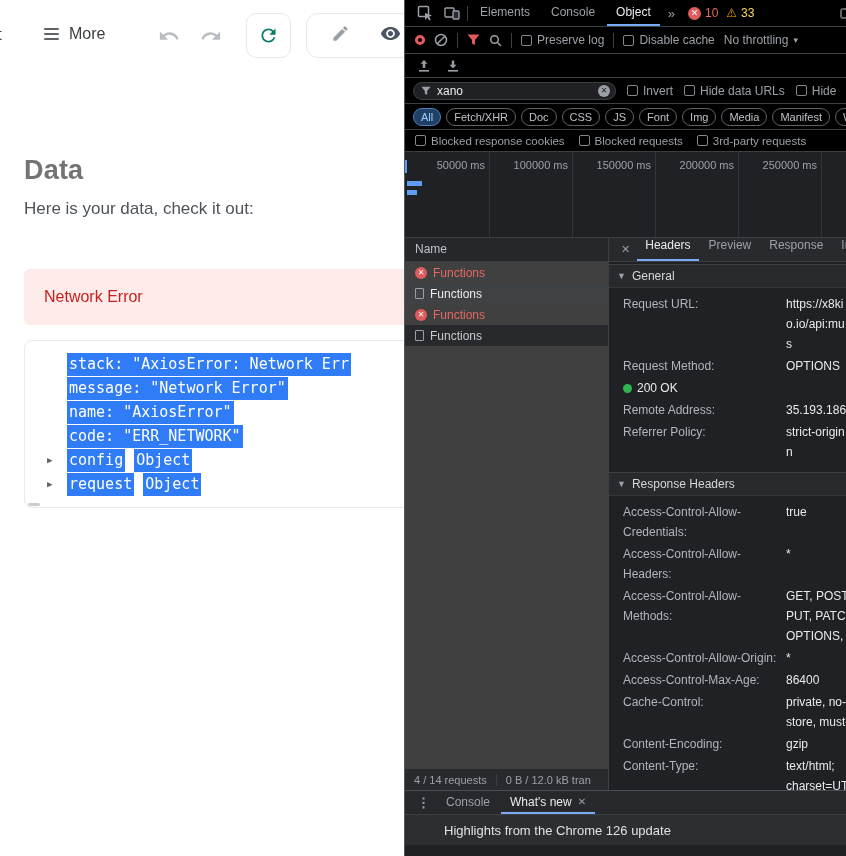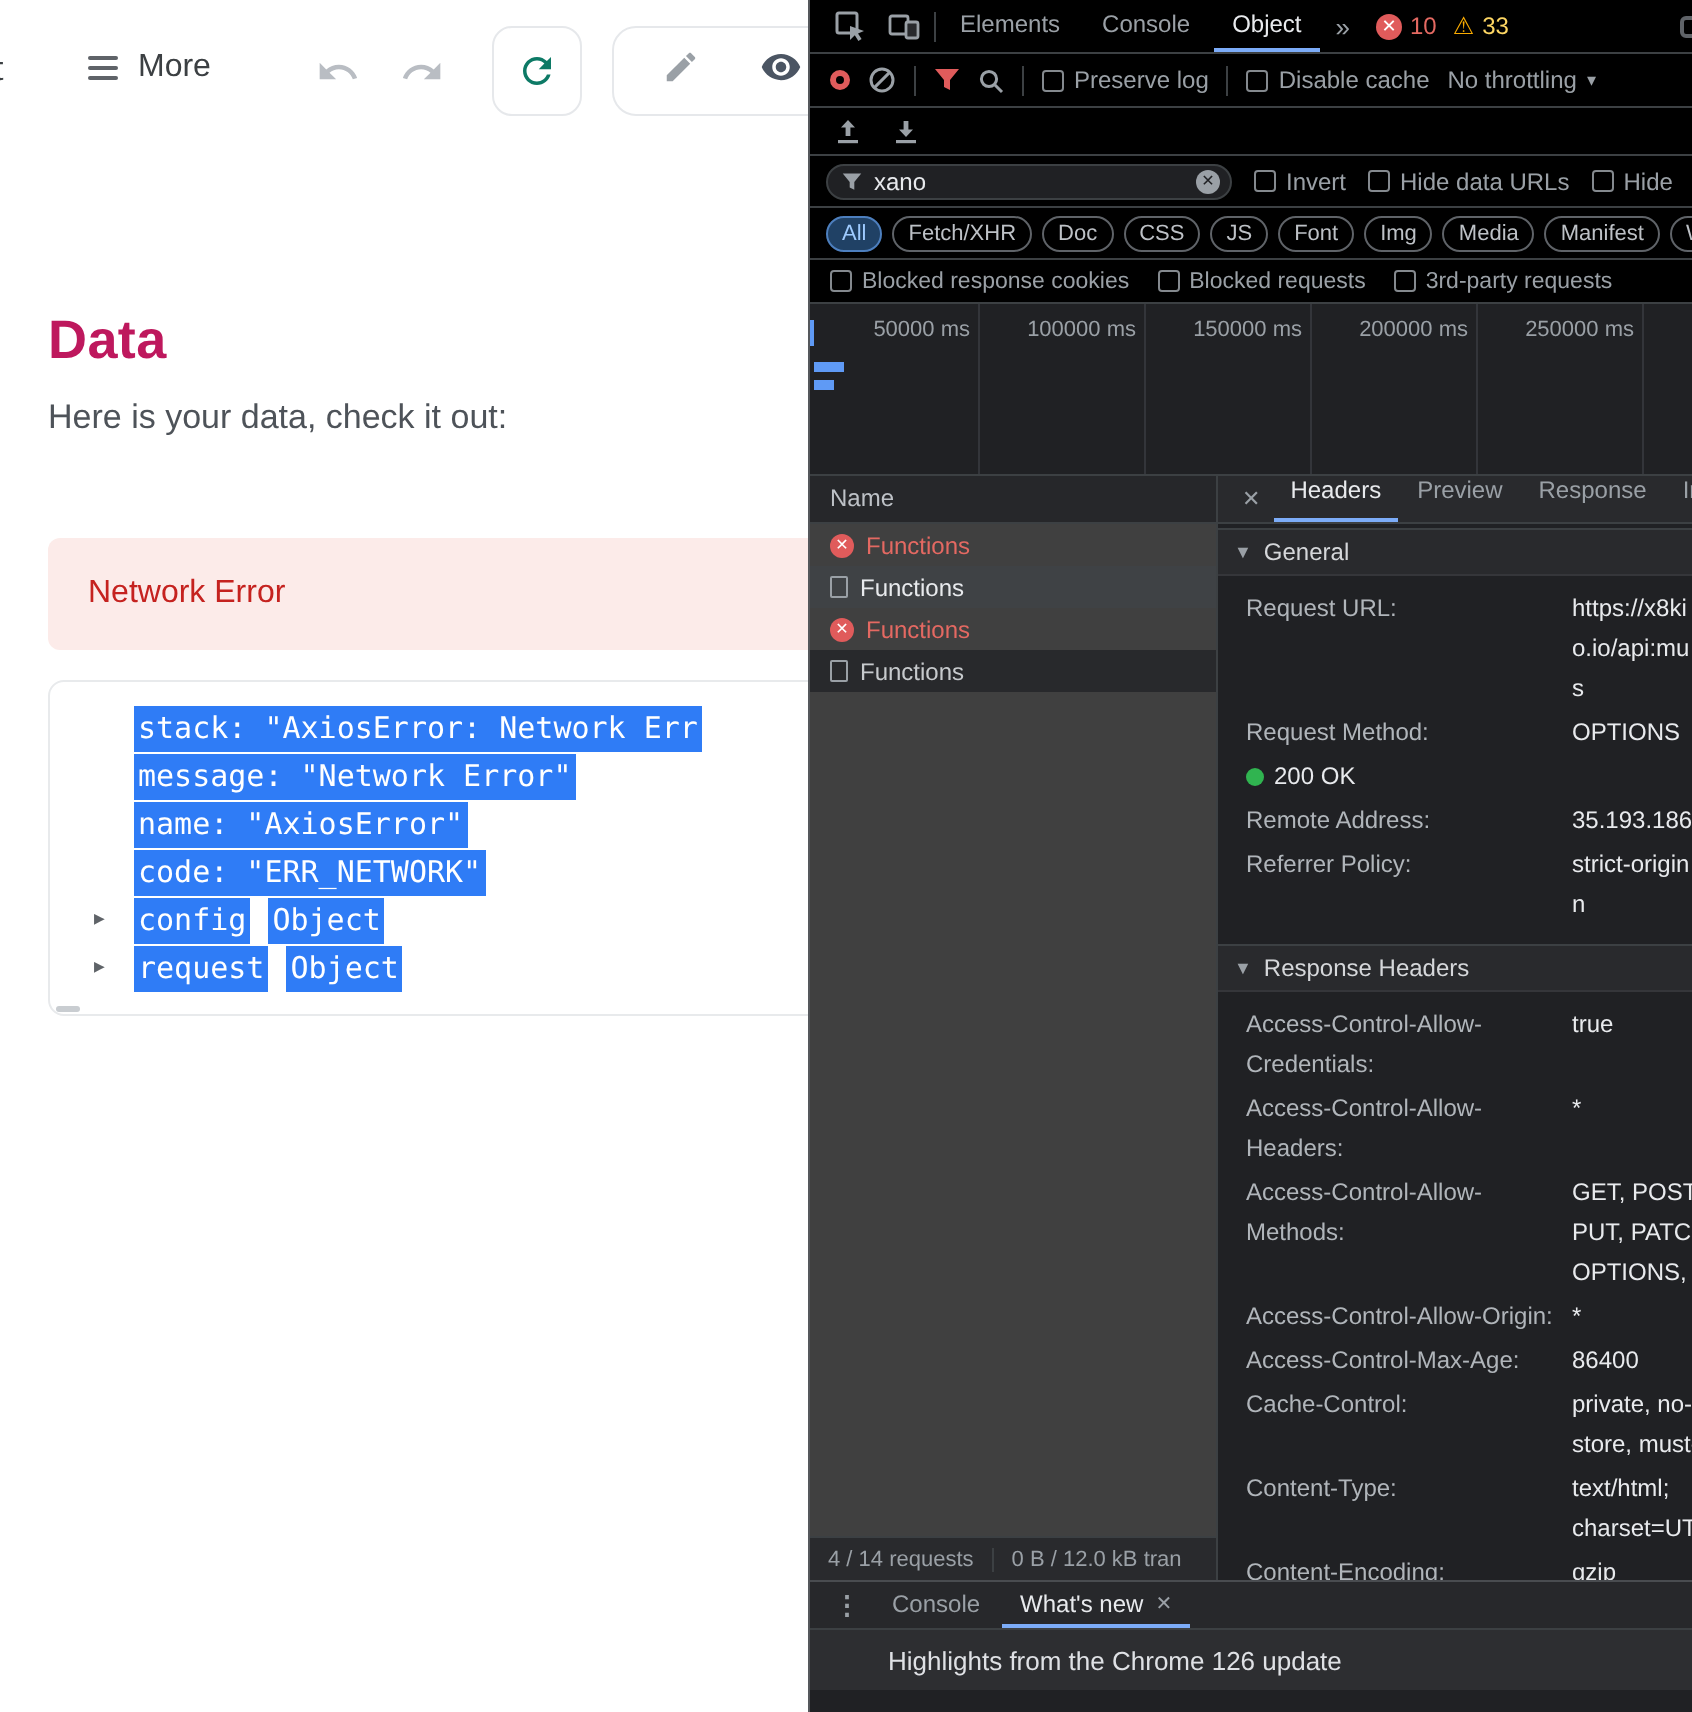"Data" .pg-title { color: #be185d -> #737373 }
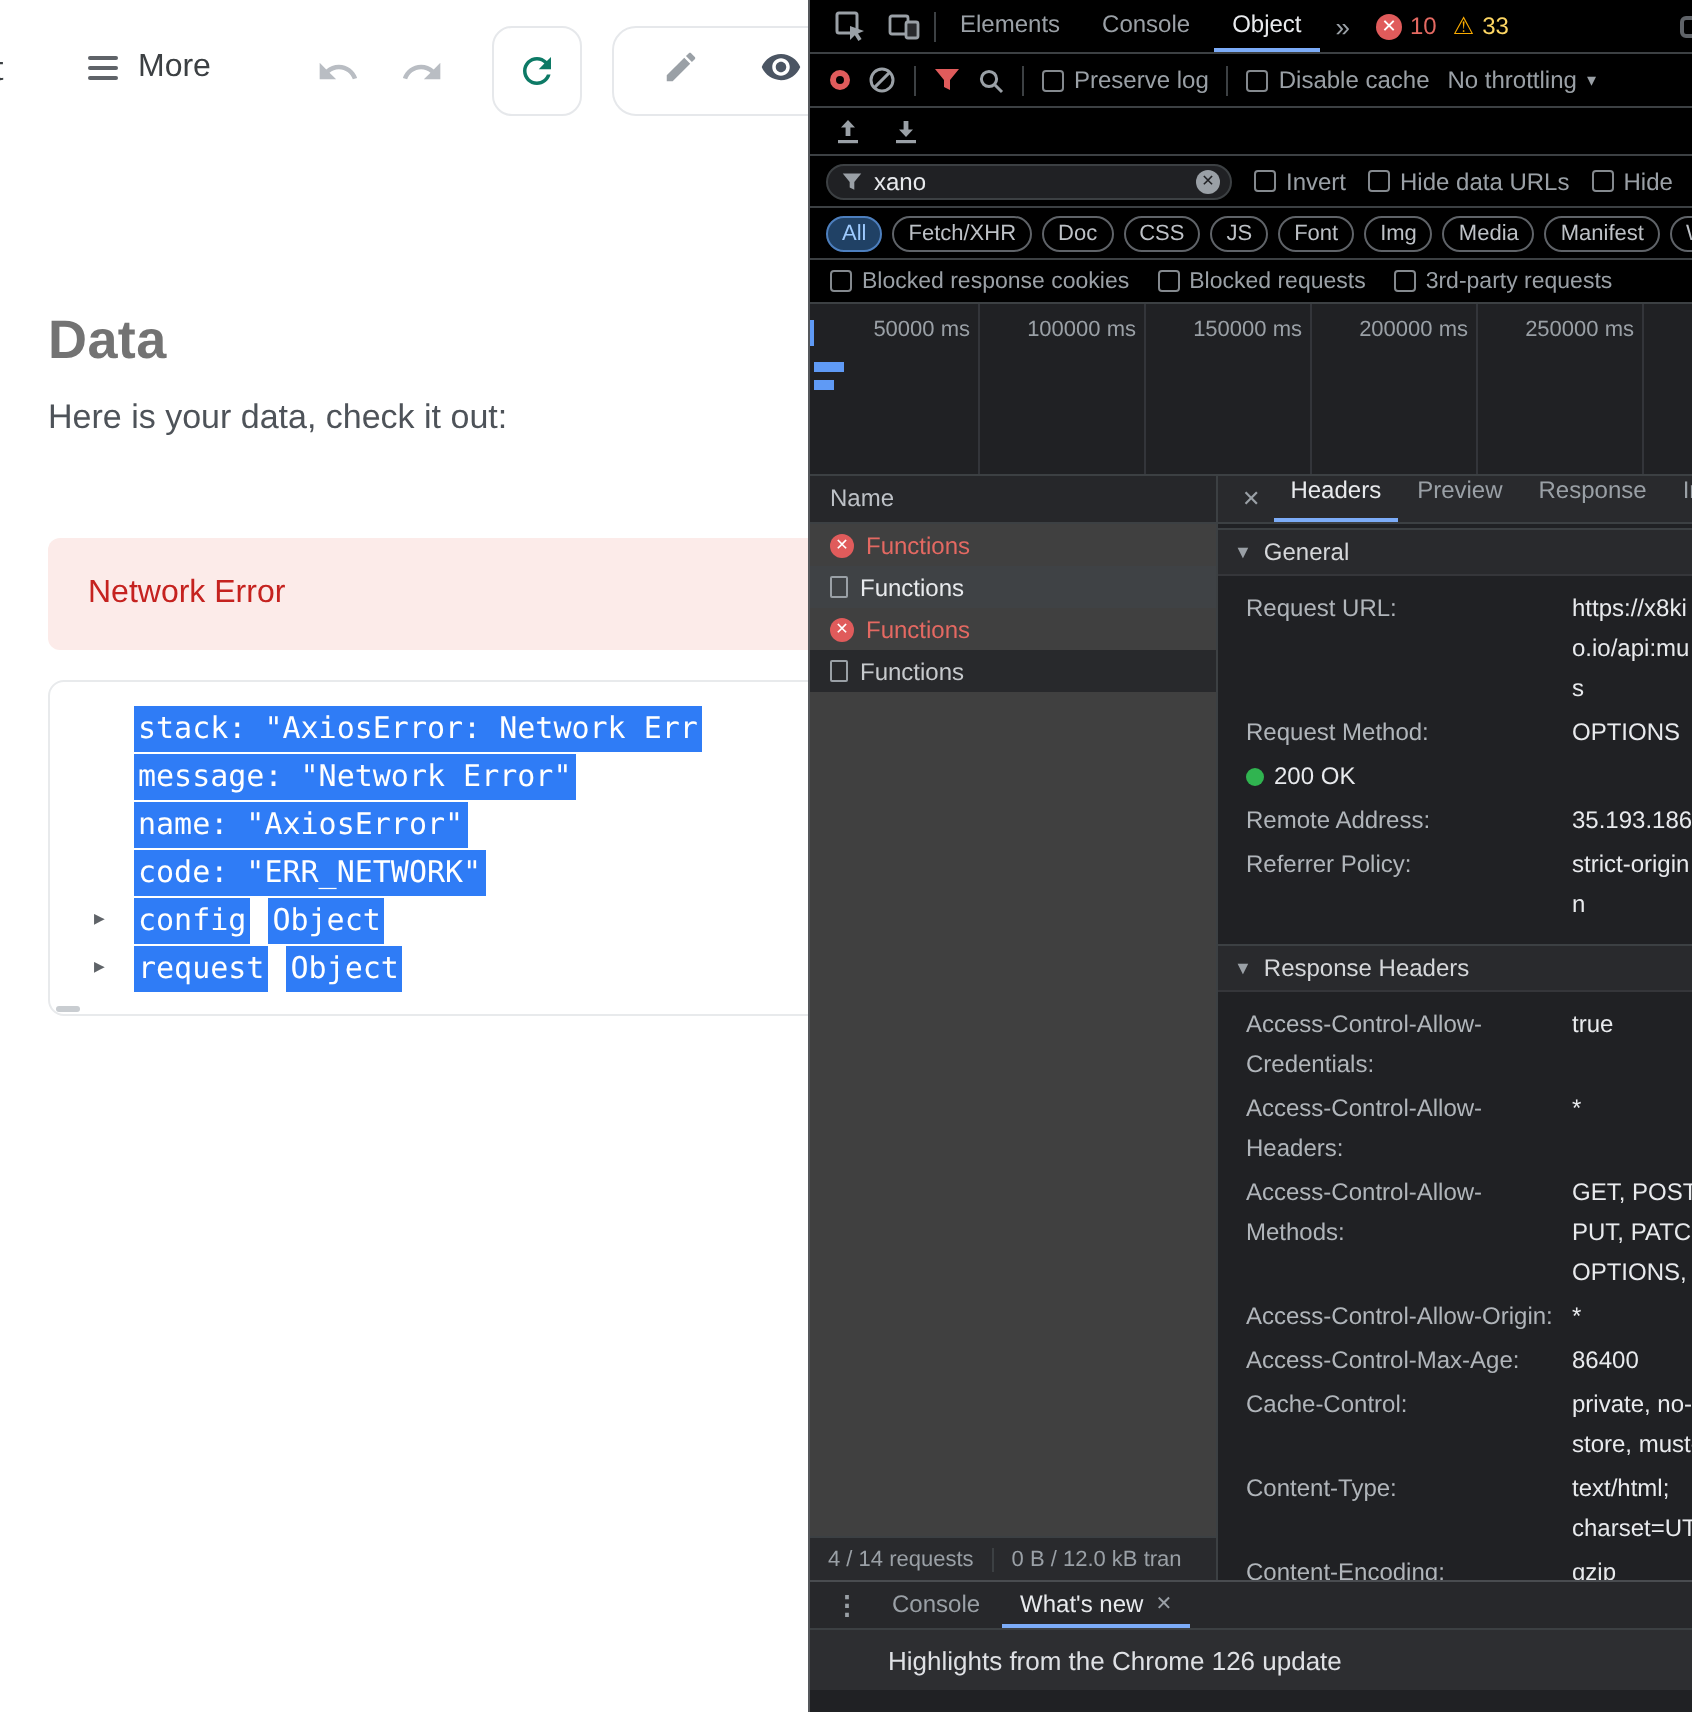"Content-Type:" div.kv { order: before "Content-Encoding:" -> after "Content-Encoding:" }
